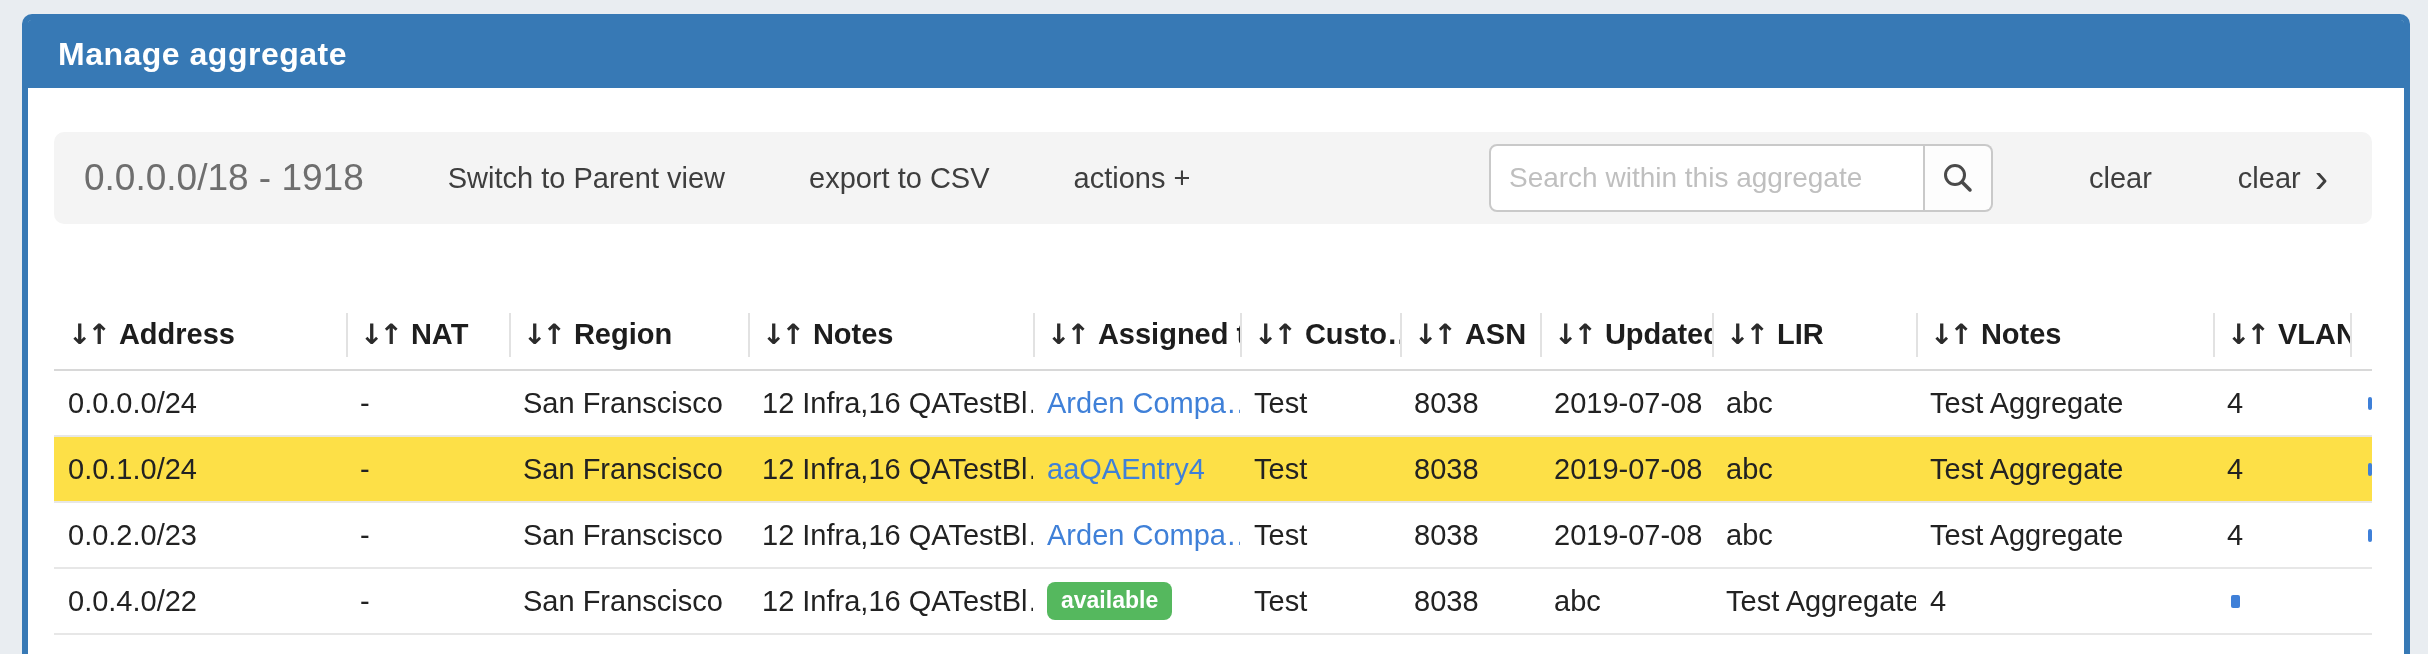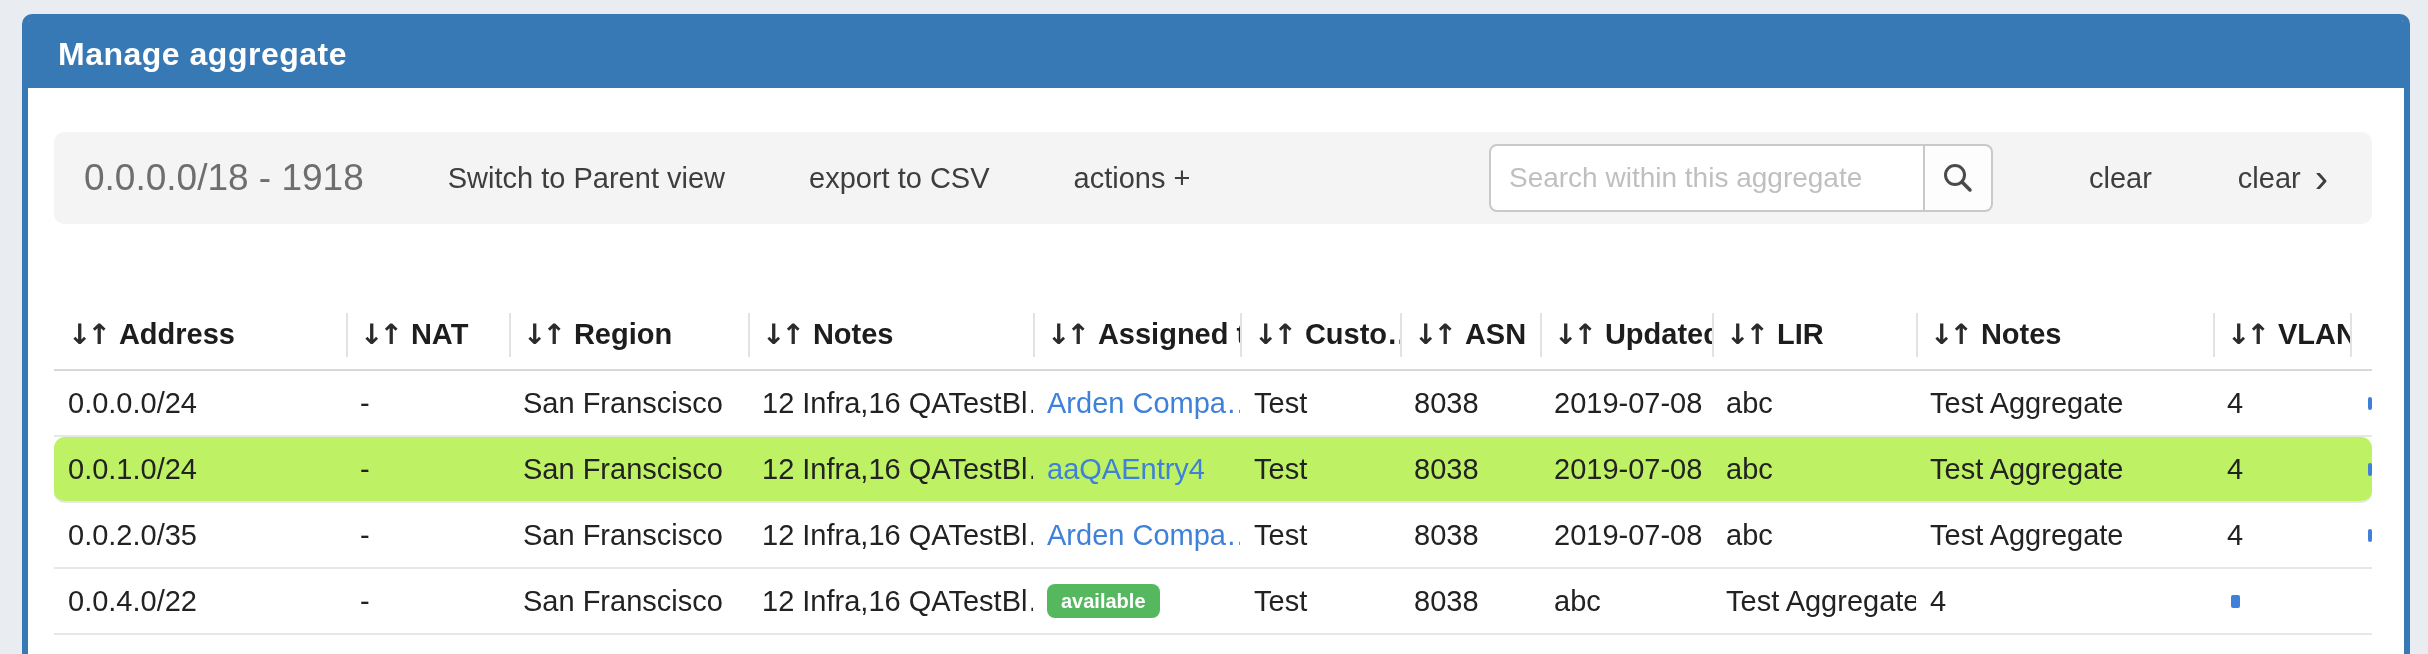"0.0.1.0/24" .trow.highlighted { background: #bef264 -> #fde047; border-radius: 11px -> none }
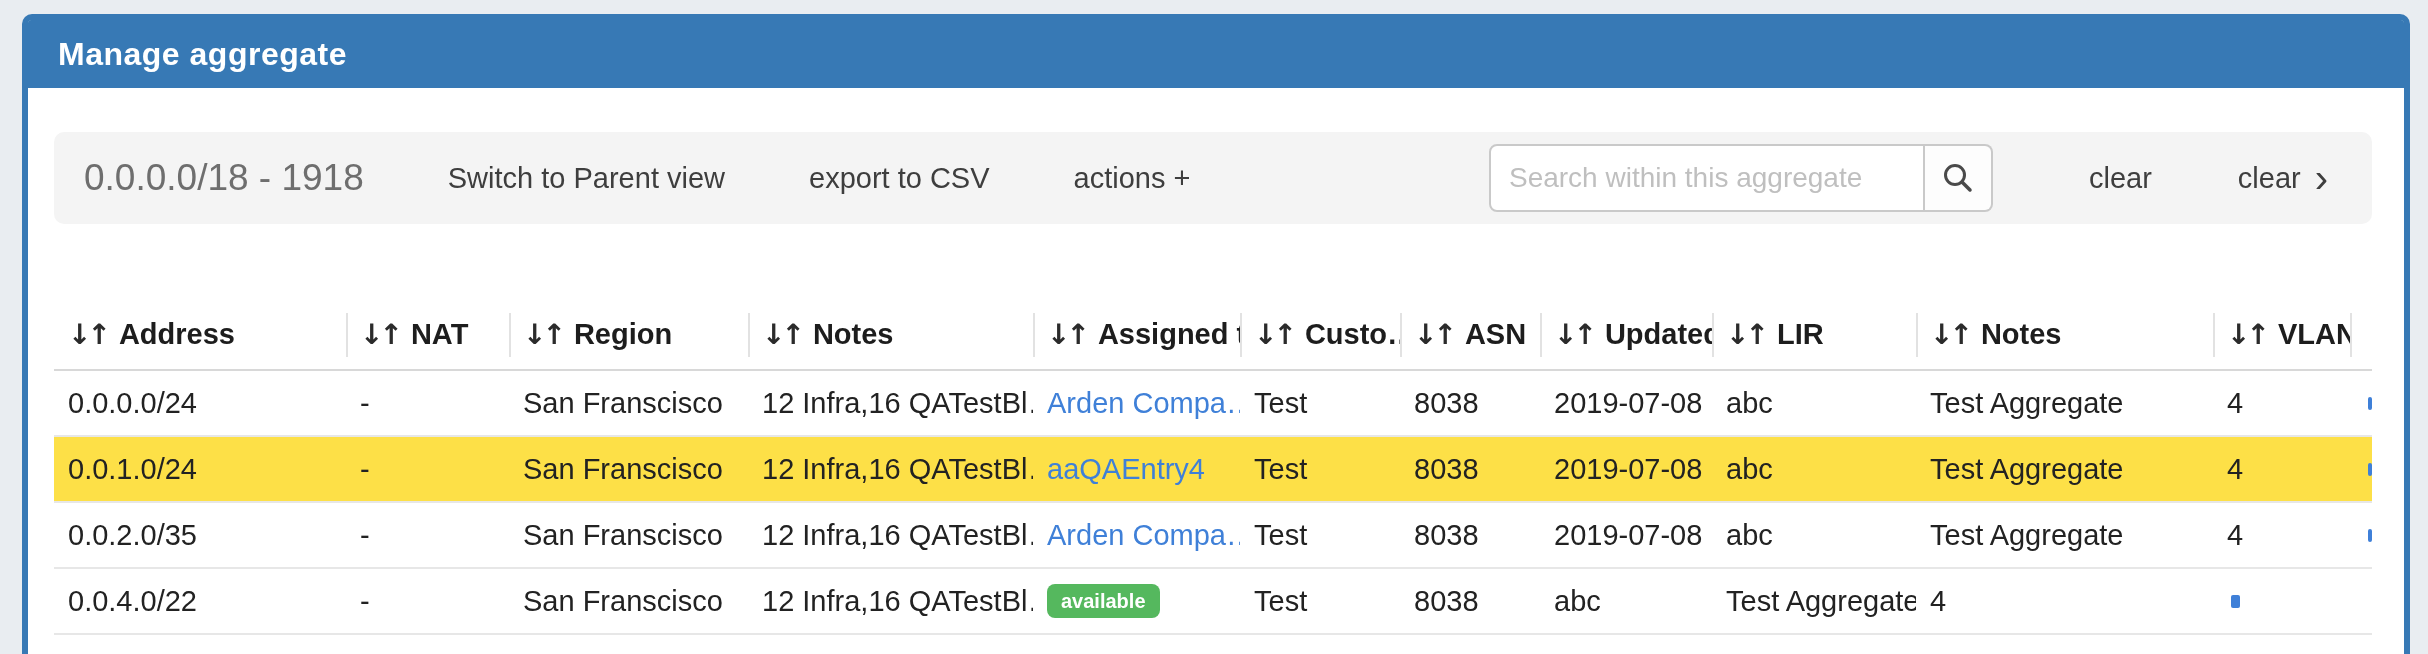"0.0.2.0/35" div.td { text: 0.0.2.0/35 -> 0.0.2.0/23 }
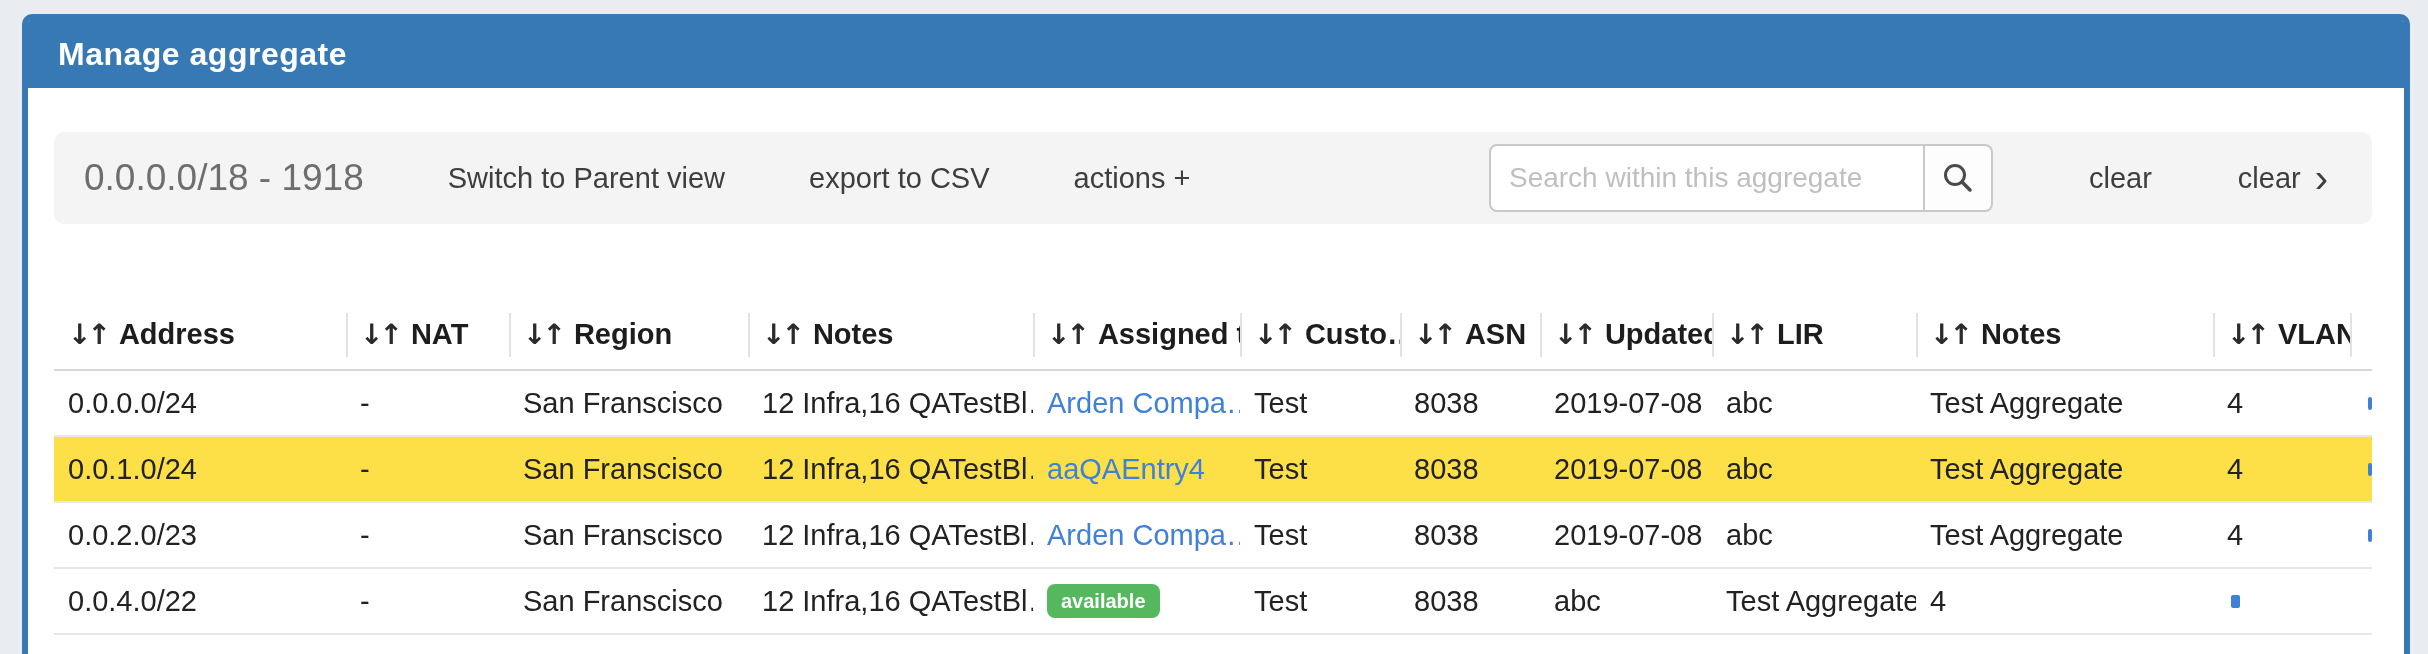"available" .badge { font-size: 20px -> 23px }
